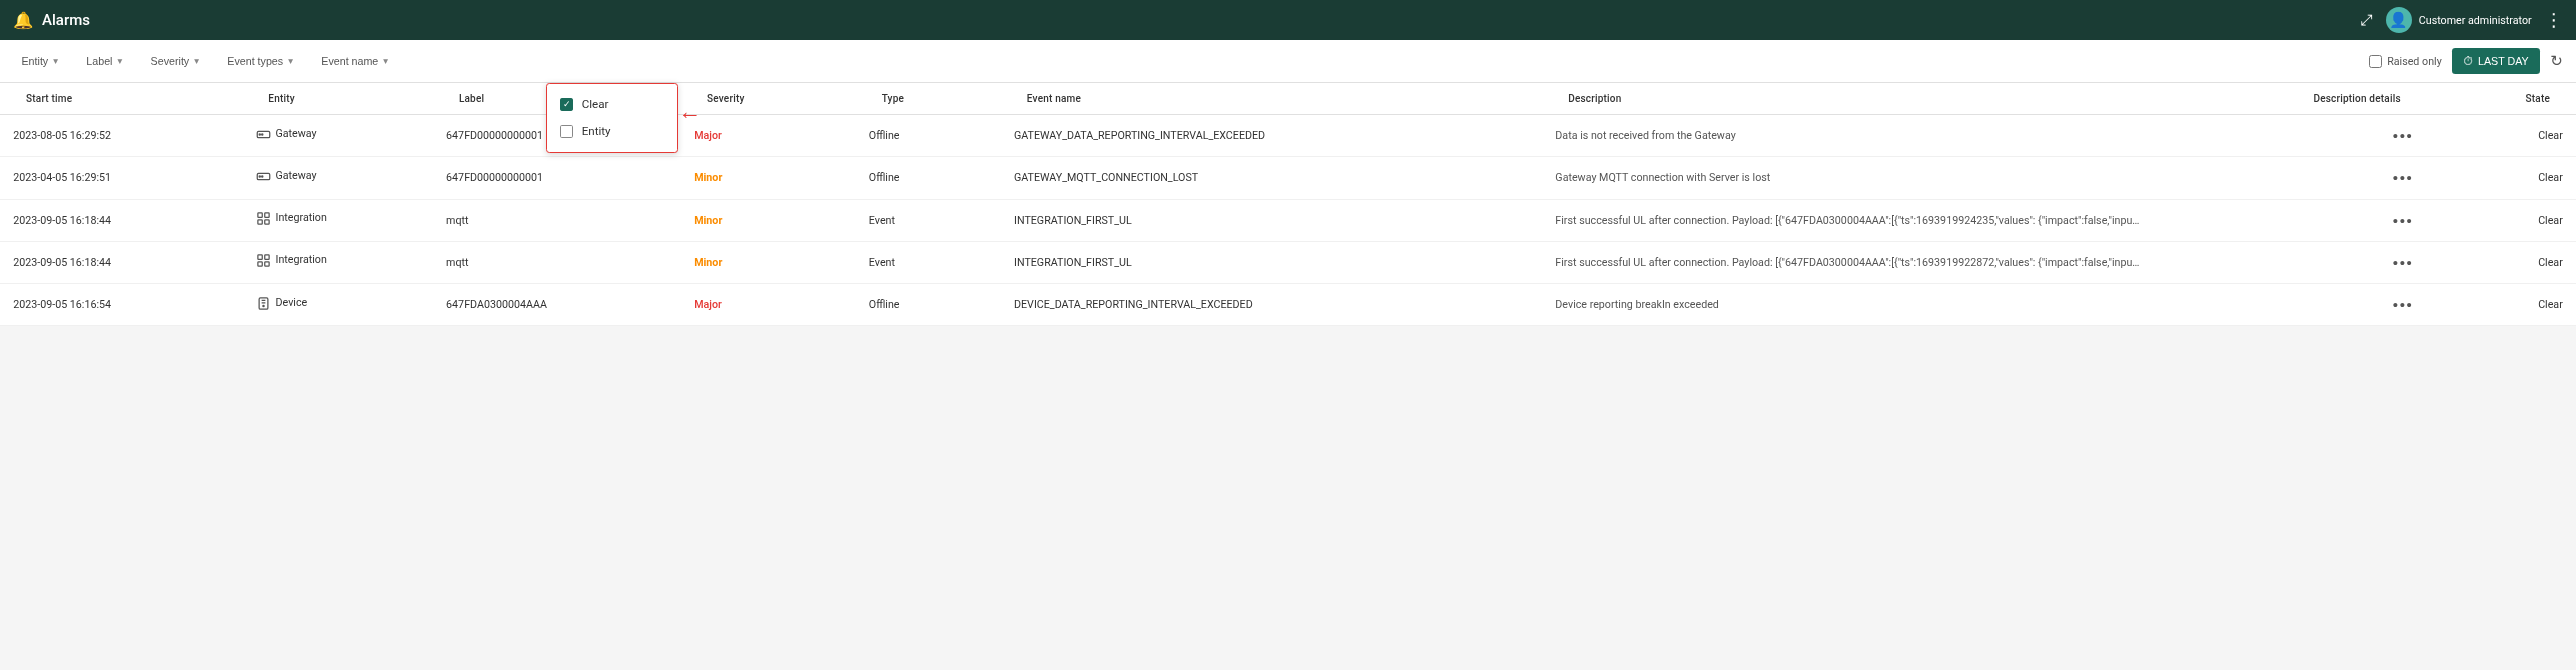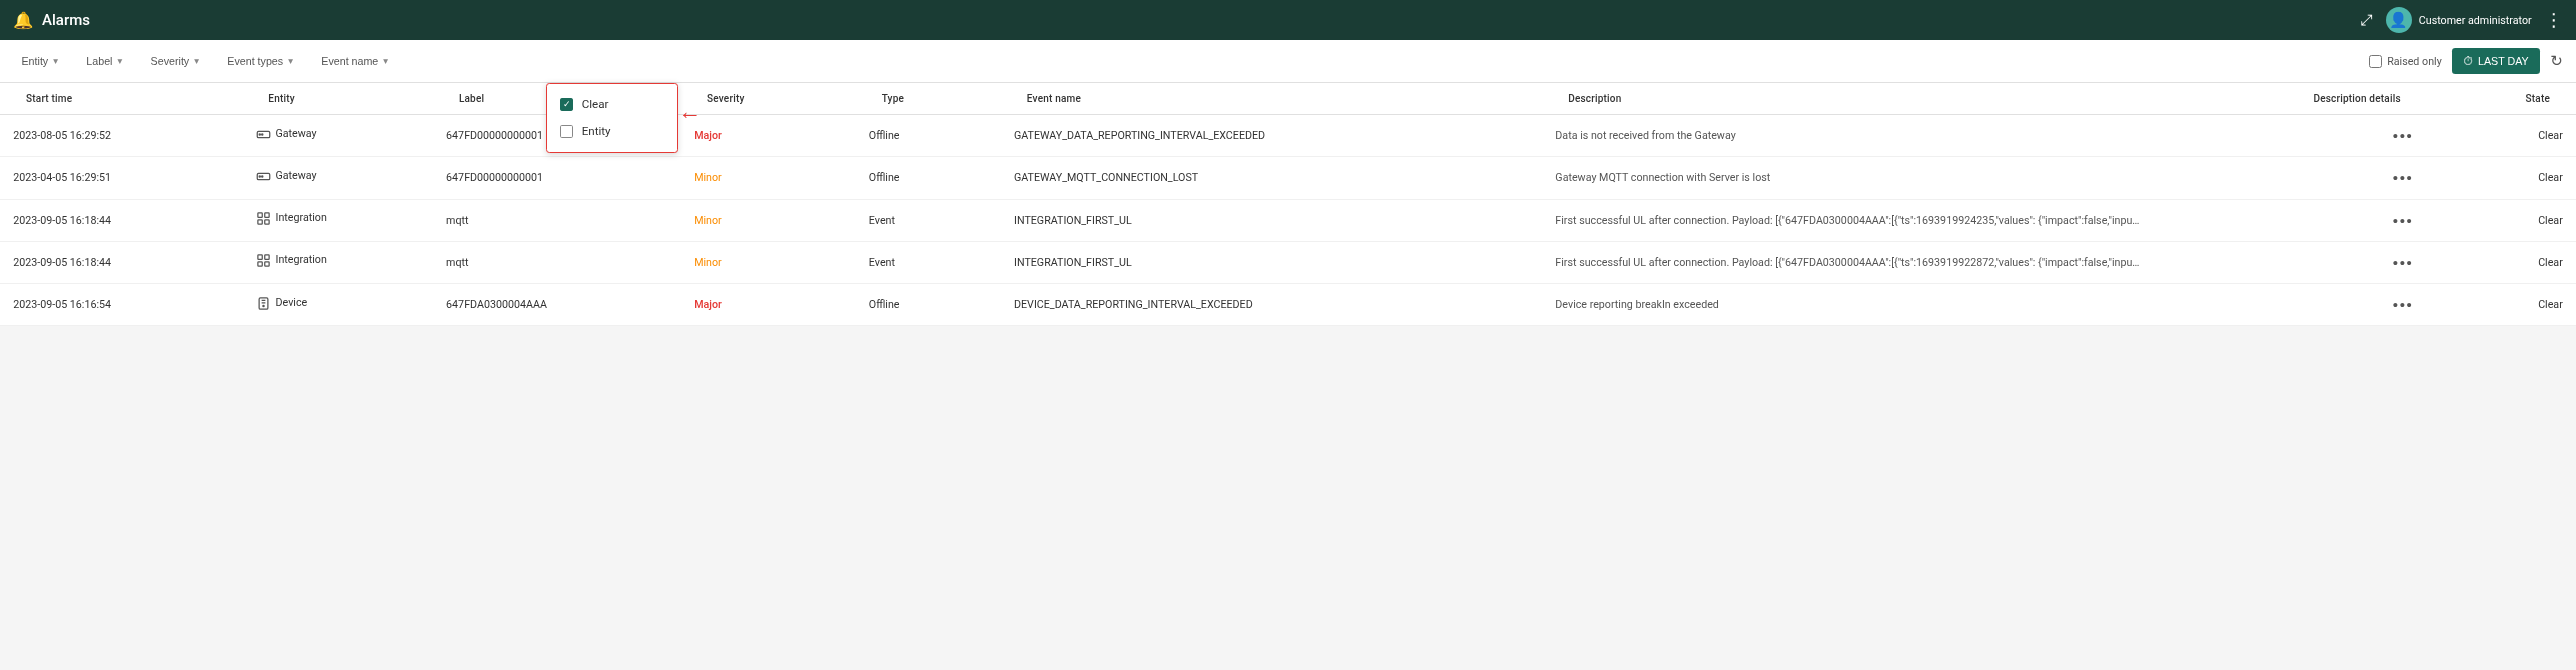"Minor" .severity-minor { font-weight: 400 -> 700 }
